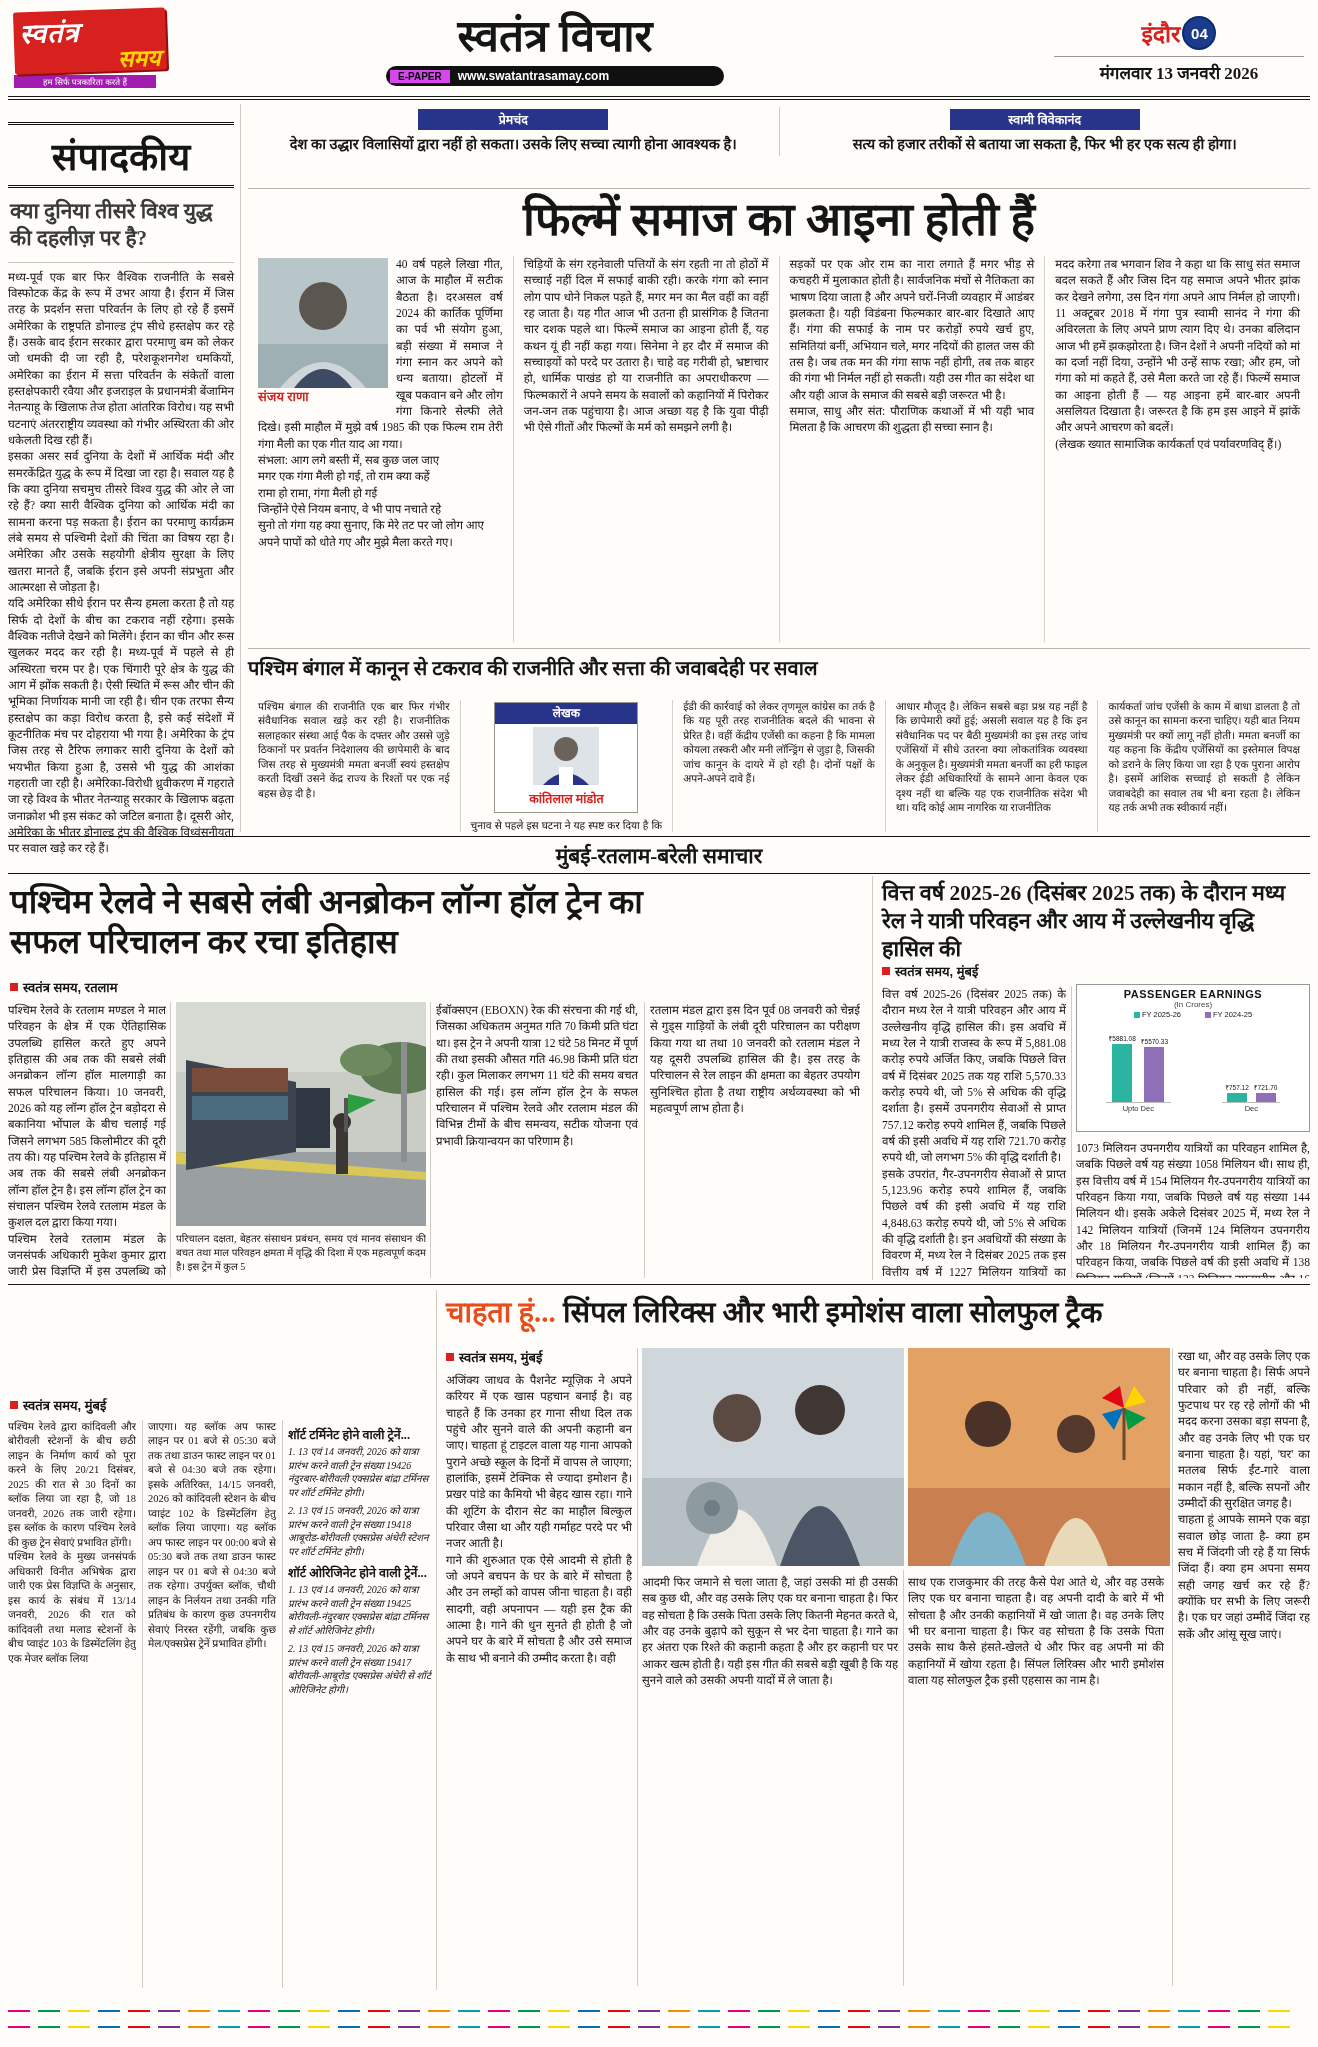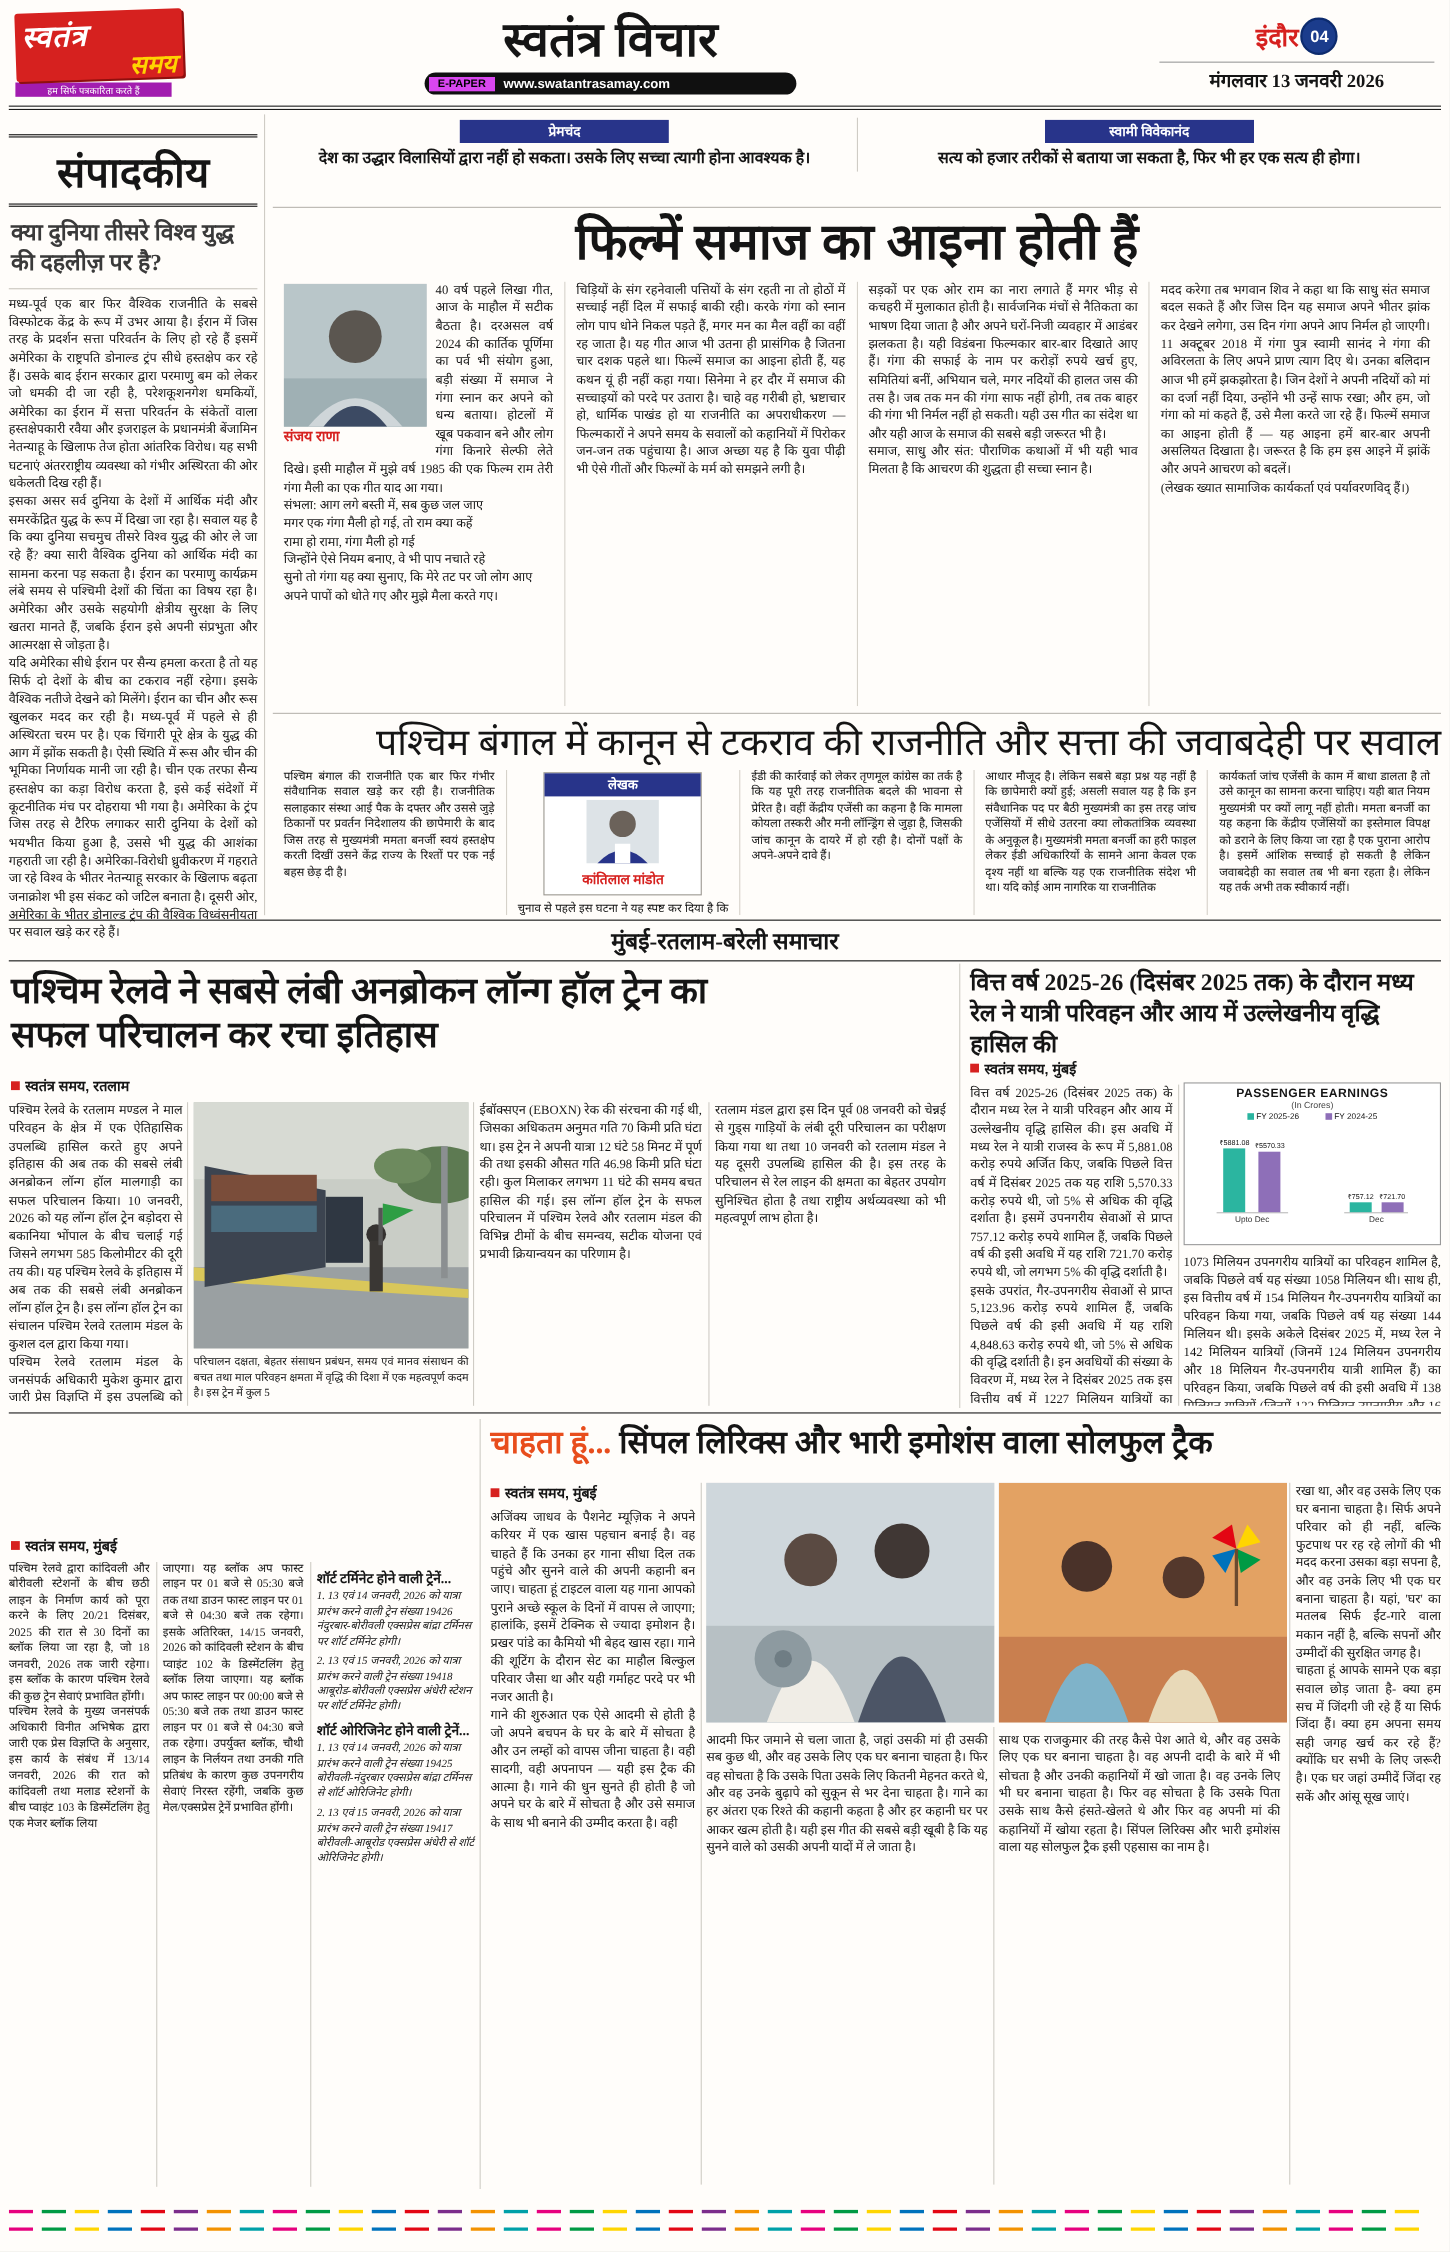"पश्चिम बंगाल में कानून से" .mid-headline { font-size: 34px -> 20px; font-weight: normal -> bold; text-align: right -> left }
